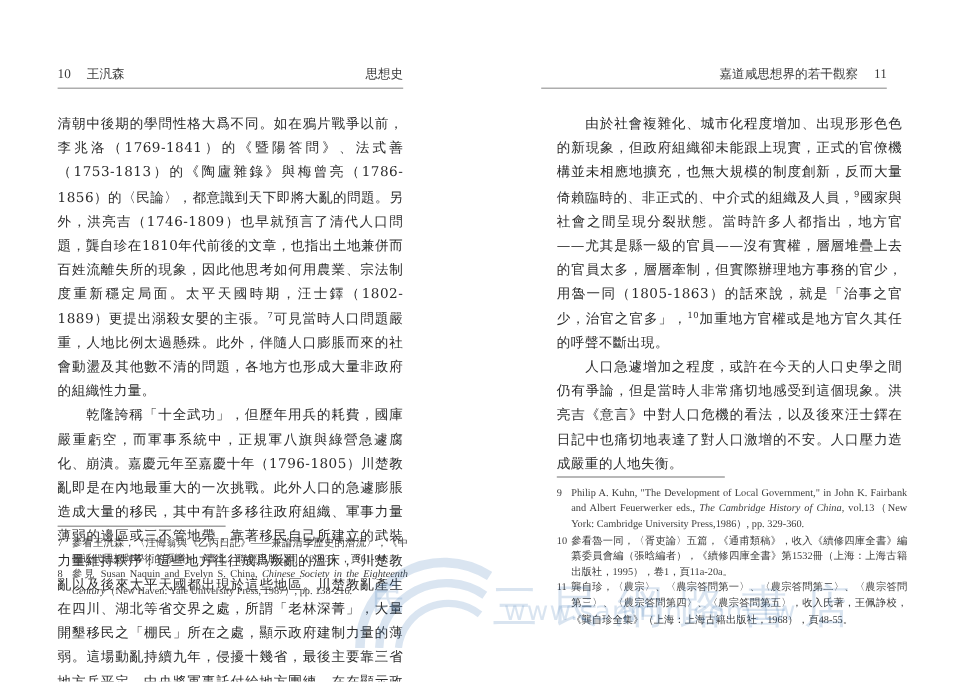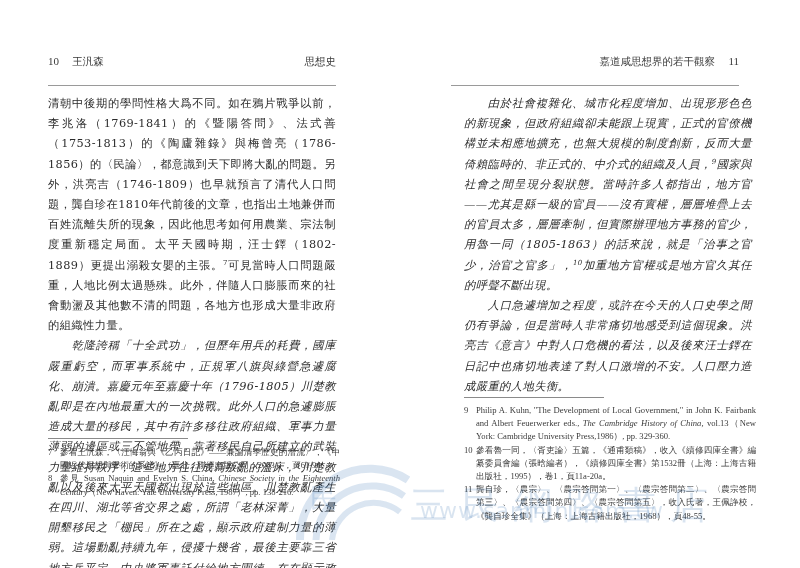"10 王汎森" .running-head { padding-bottom: 16px -> 4px }
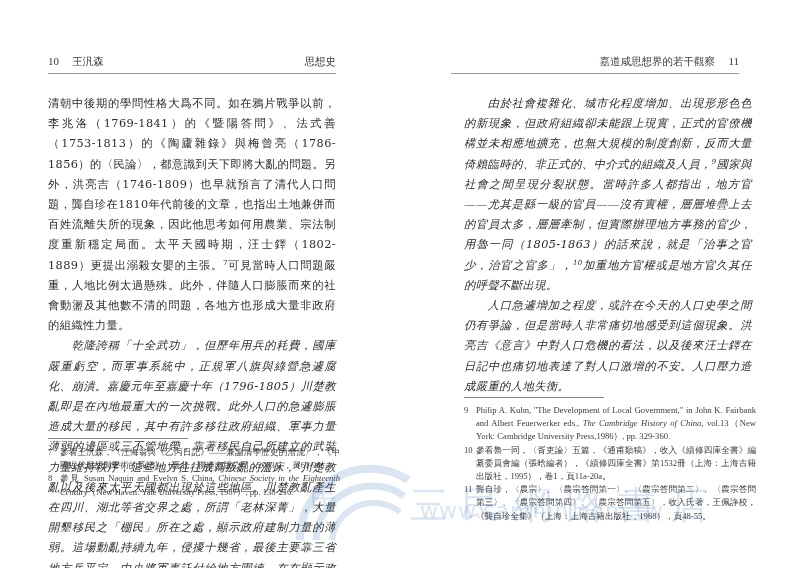"由於社會複雜化、城市化程度增加、出現形形色色的新現象，但政府組織卻未能跟上現實，" .body-text p.indent { font-style: italic -> none }
